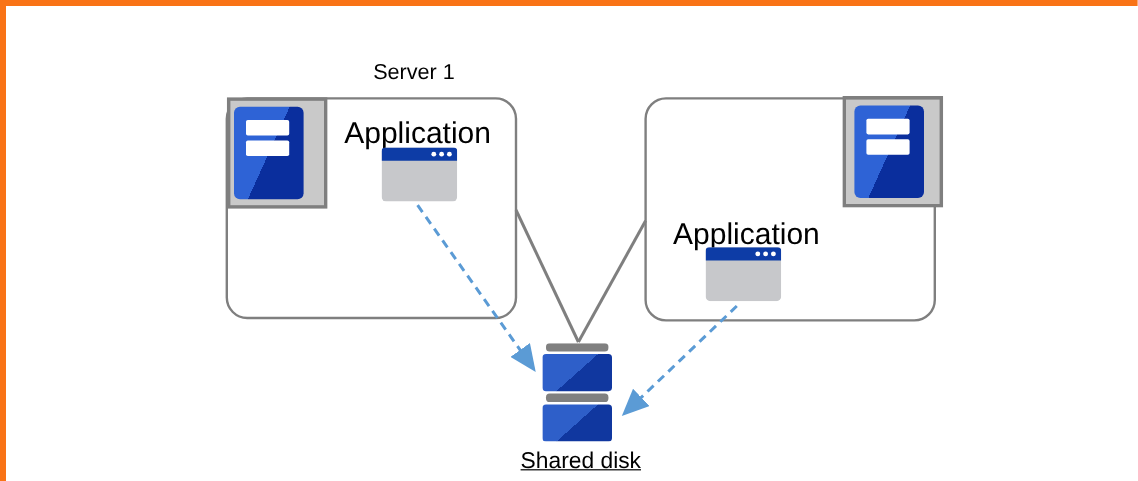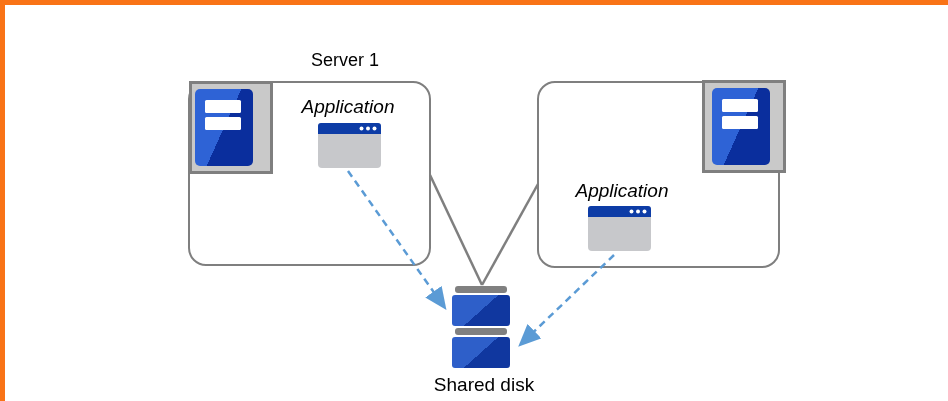"Application" .app-label { font-size: 19px -> 25px; font-style: italic -> none }
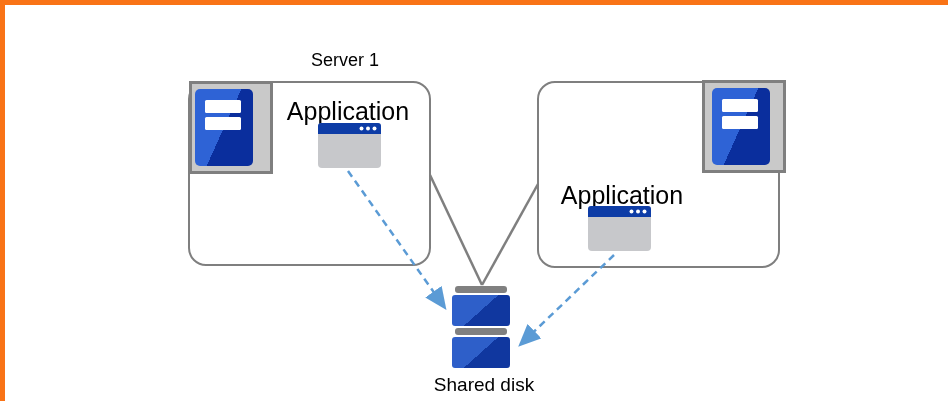"Shared disk" div.label { text-decoration: none -> underline }
